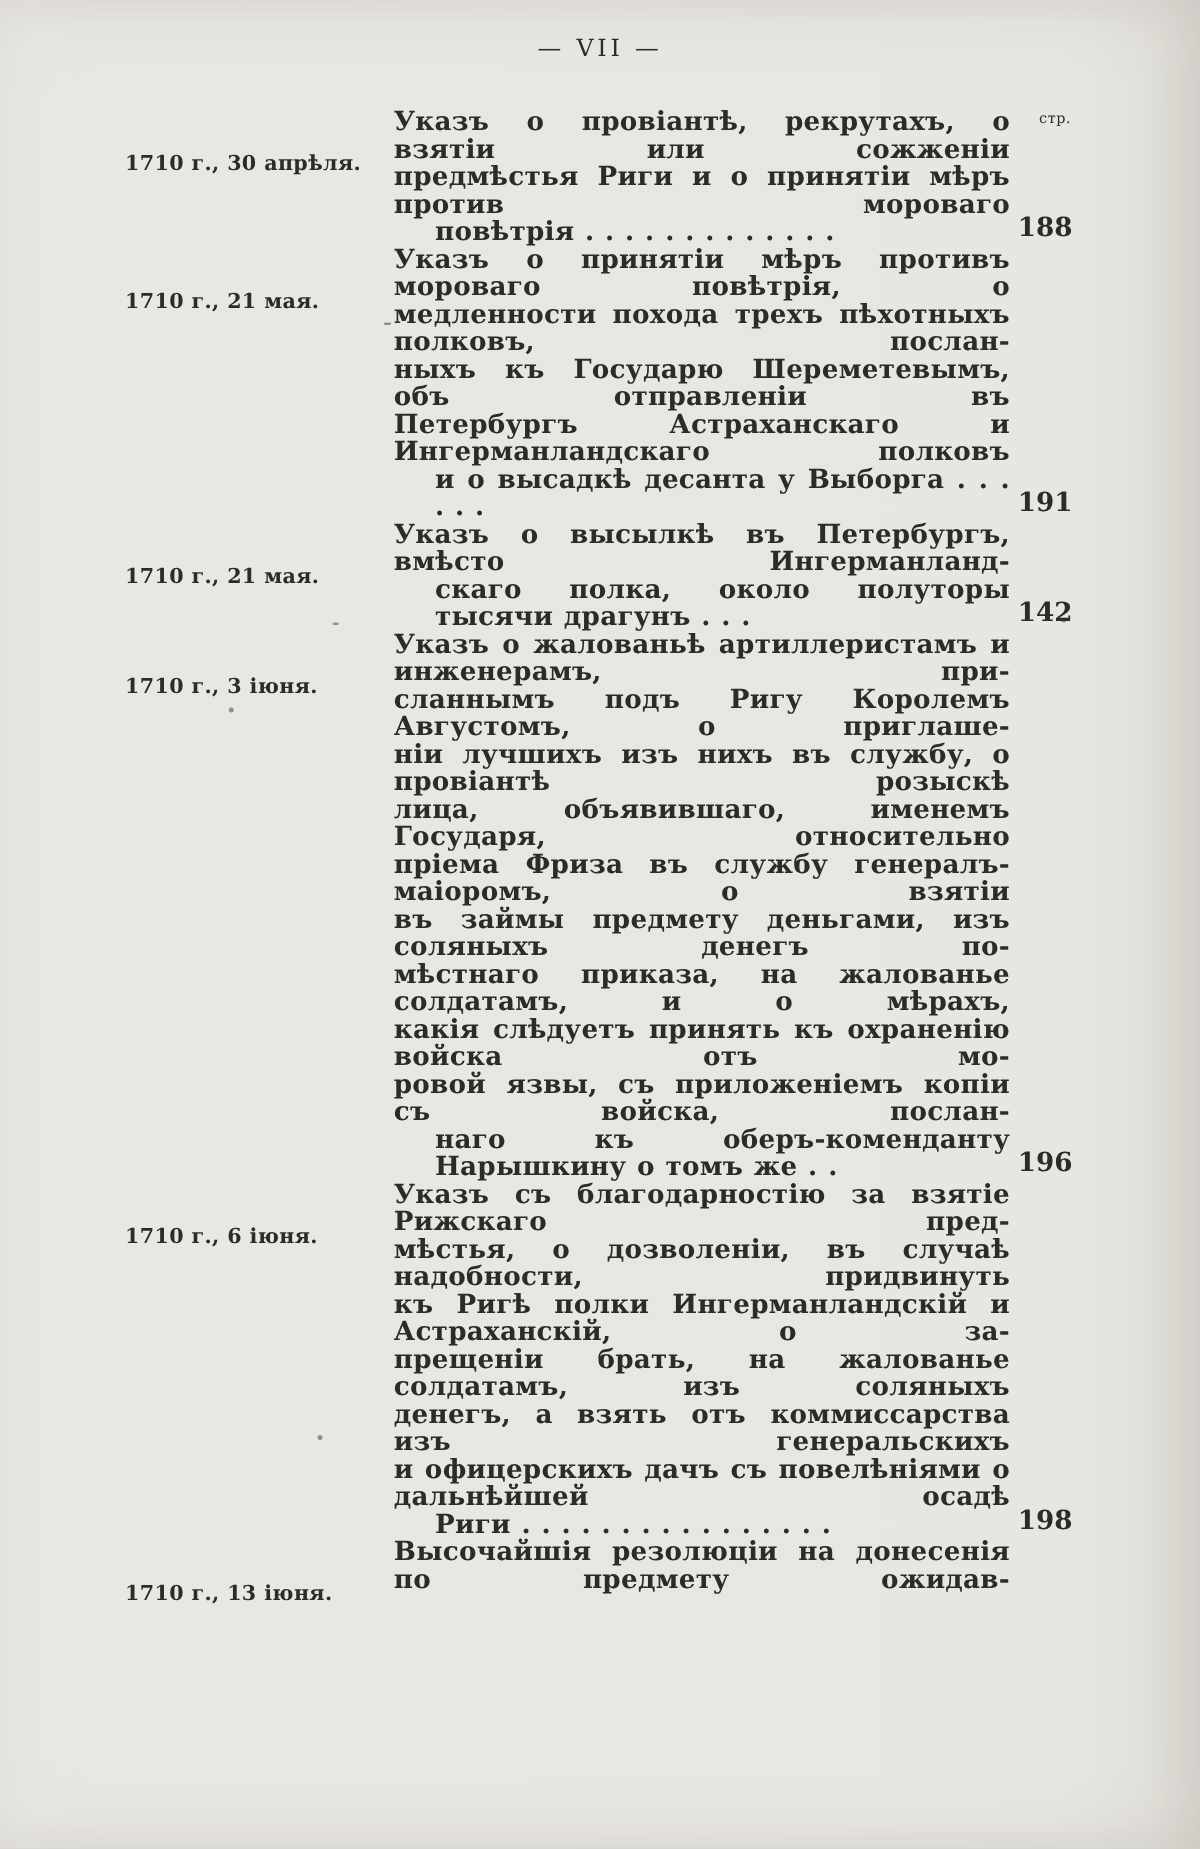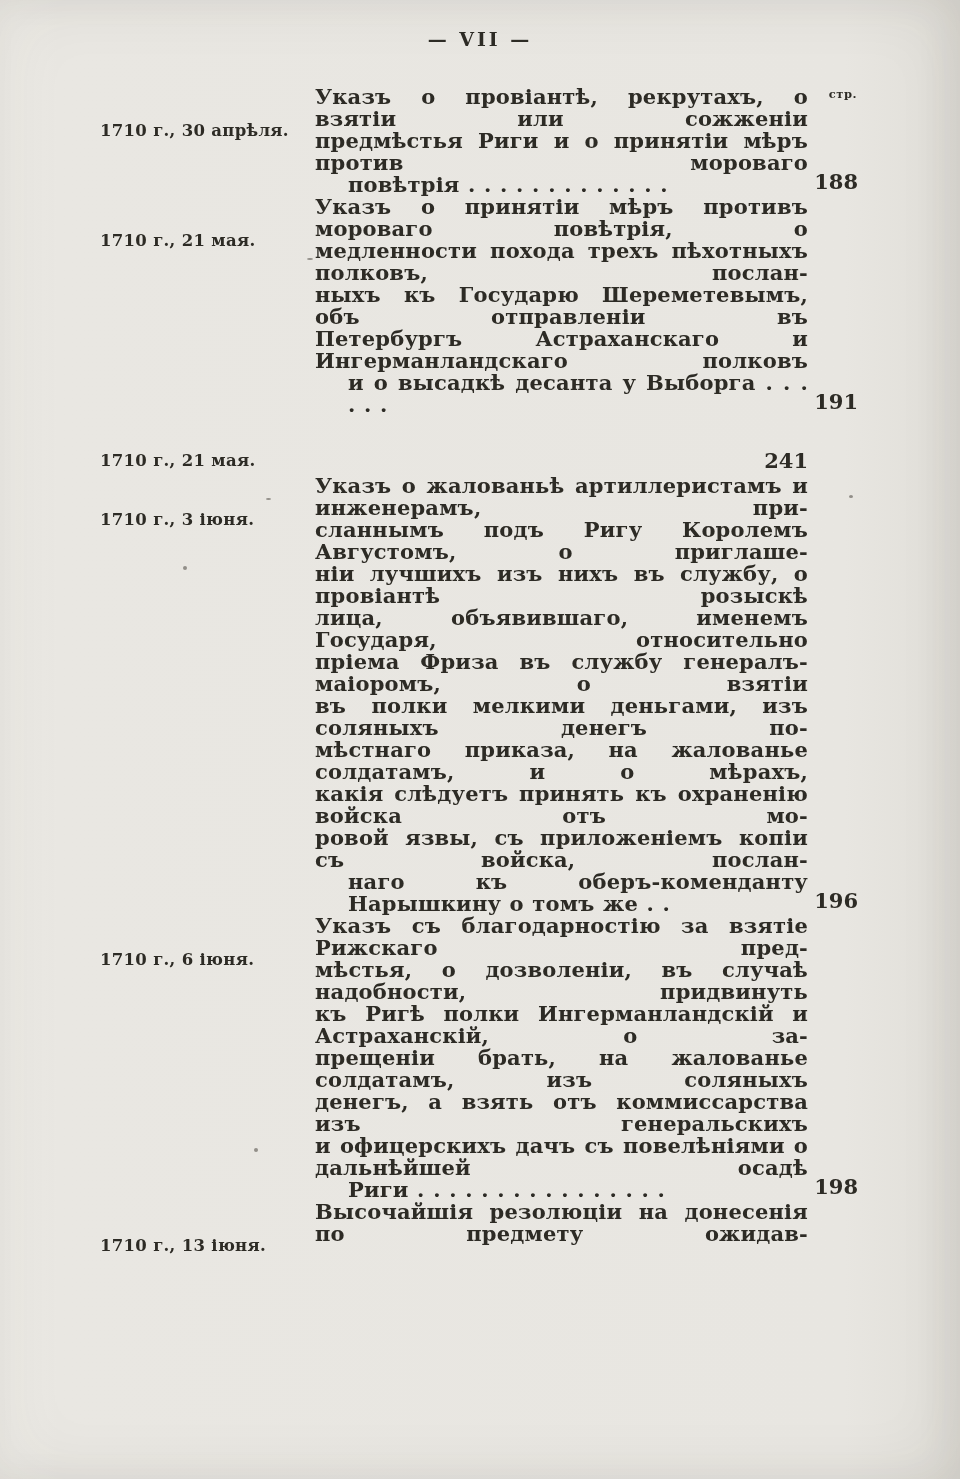"— VII —" .page-header { font-weight: 700 -> 400 }
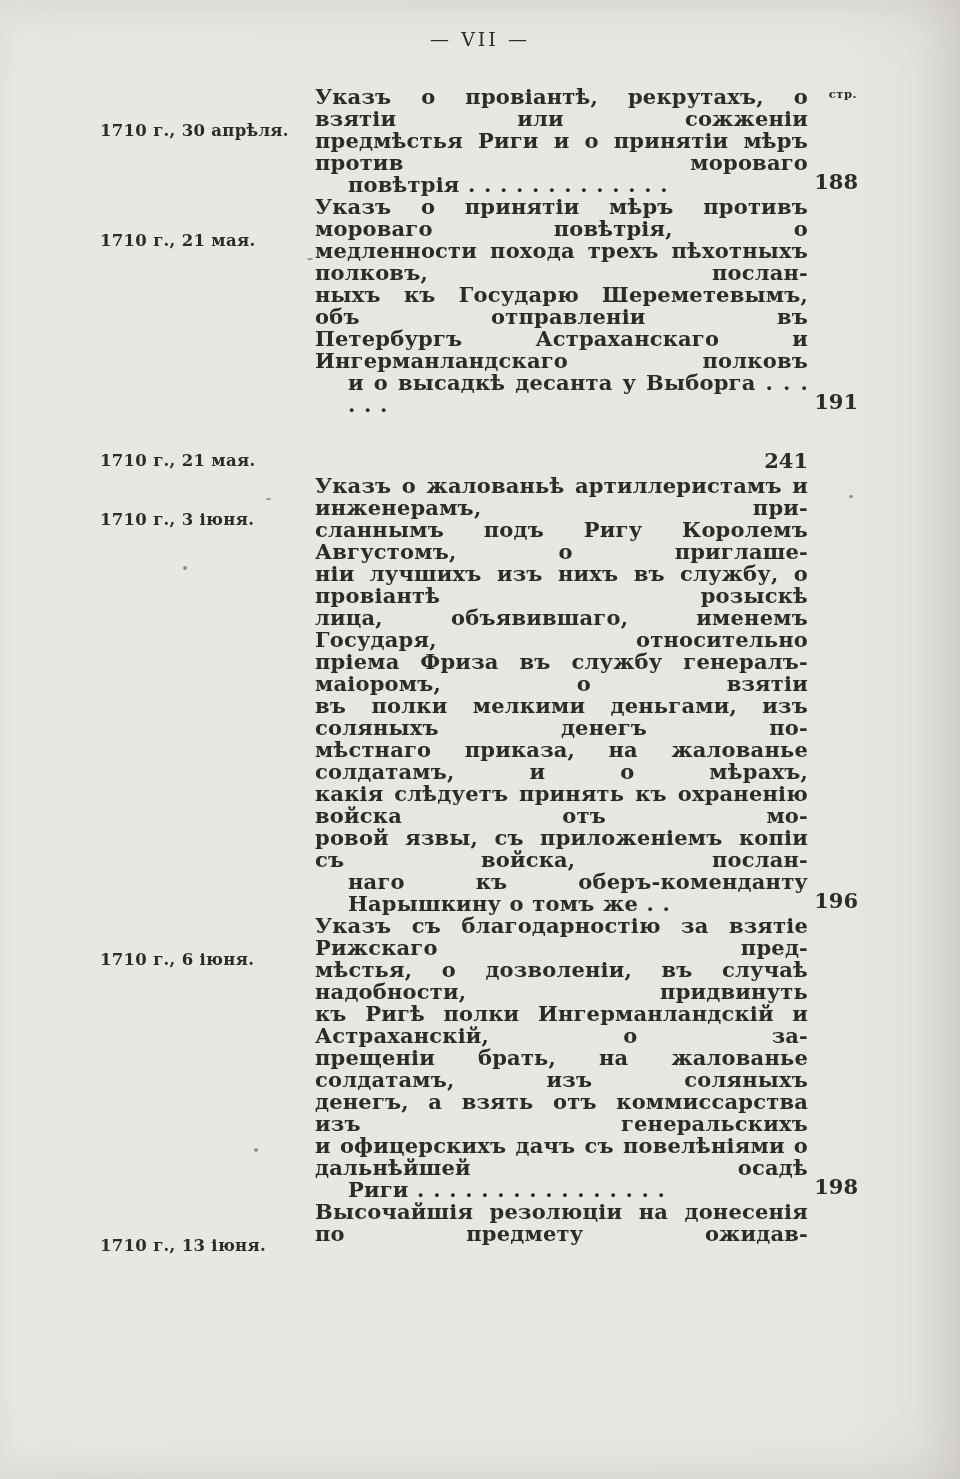"стр." .col-label { font-weight: 700 -> 400 }
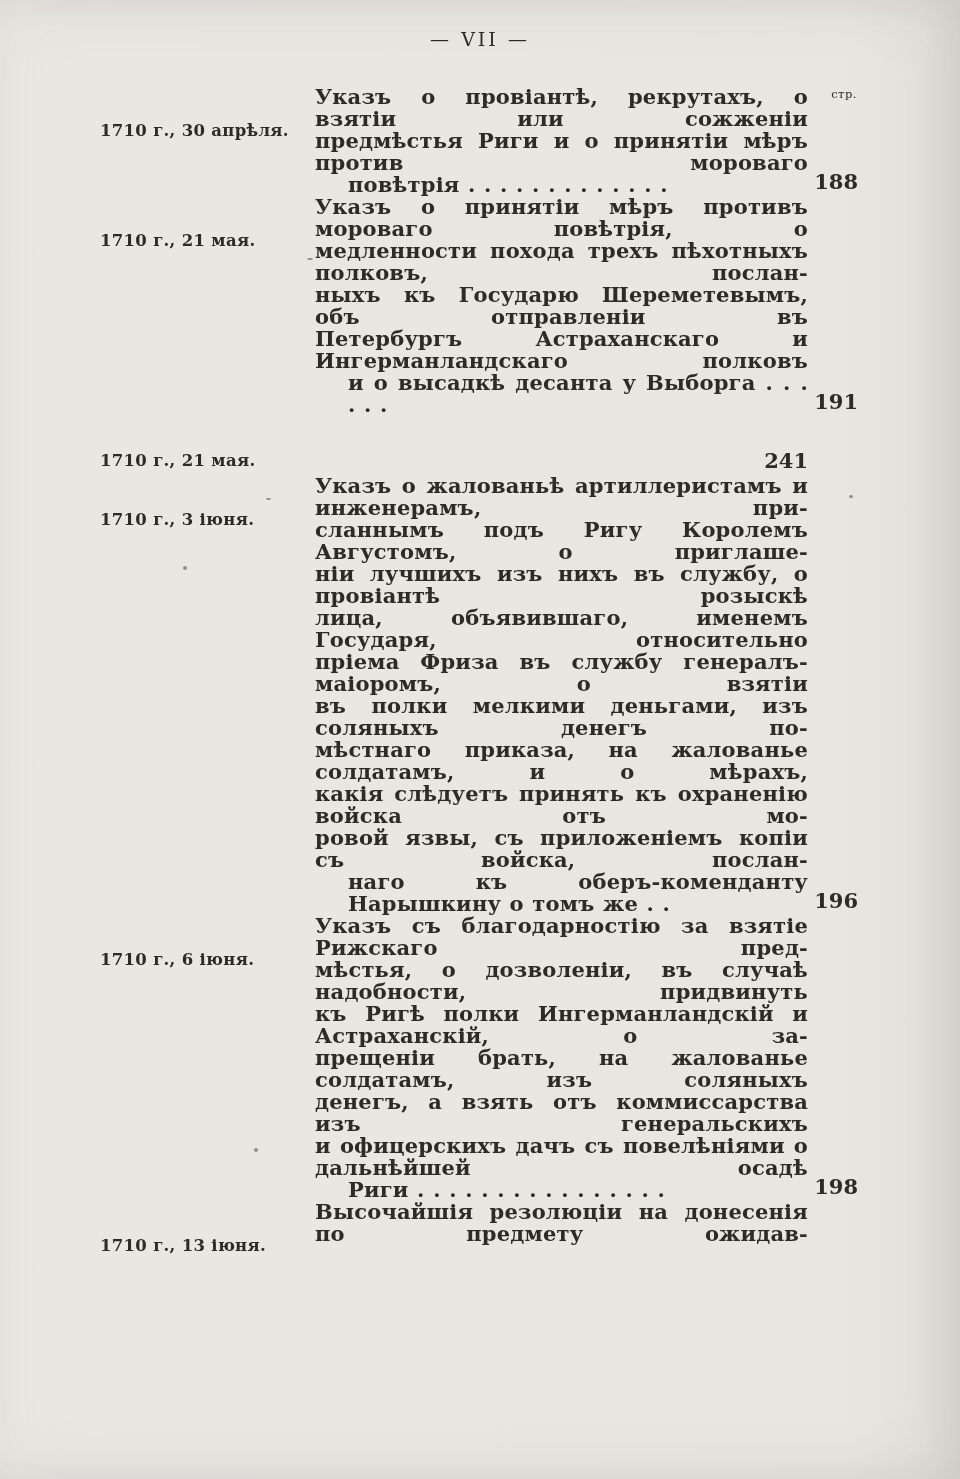"Указъ о высылкѣ въ Петербургъ," div.entry-body { html: none -> <div> <div>Указъ о высылкѣ въ Петербургъ, вмѣсто Ингерманланд-</div> <div>скаго полка, около полуторы тысячи драгунъ . . .</div> </div> }
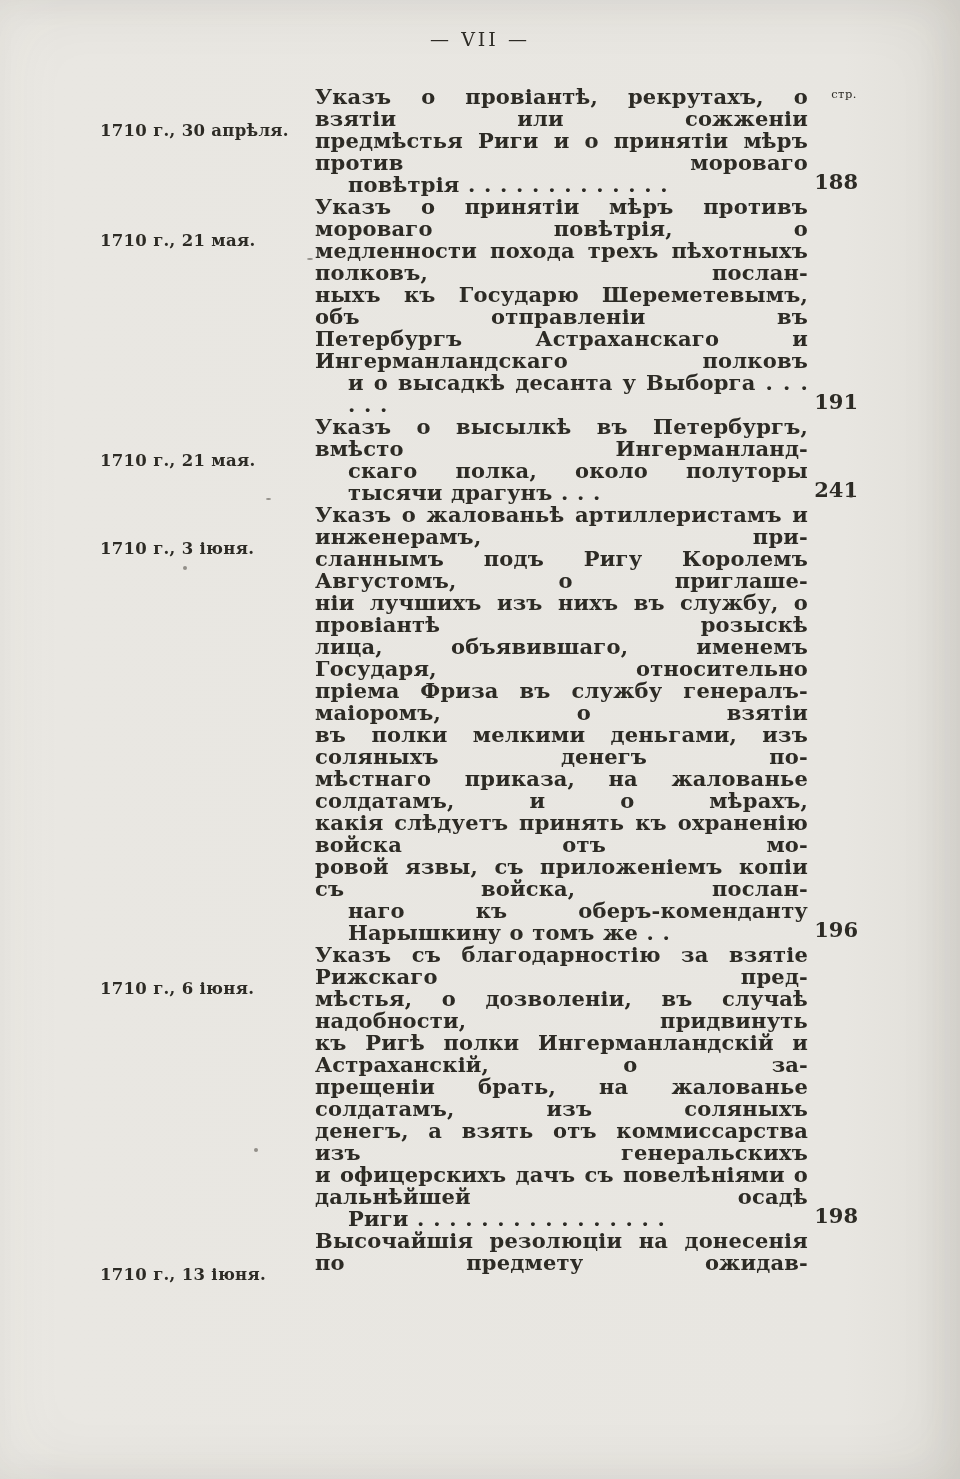"241" div.entry-page { text: 241 -> 142 }
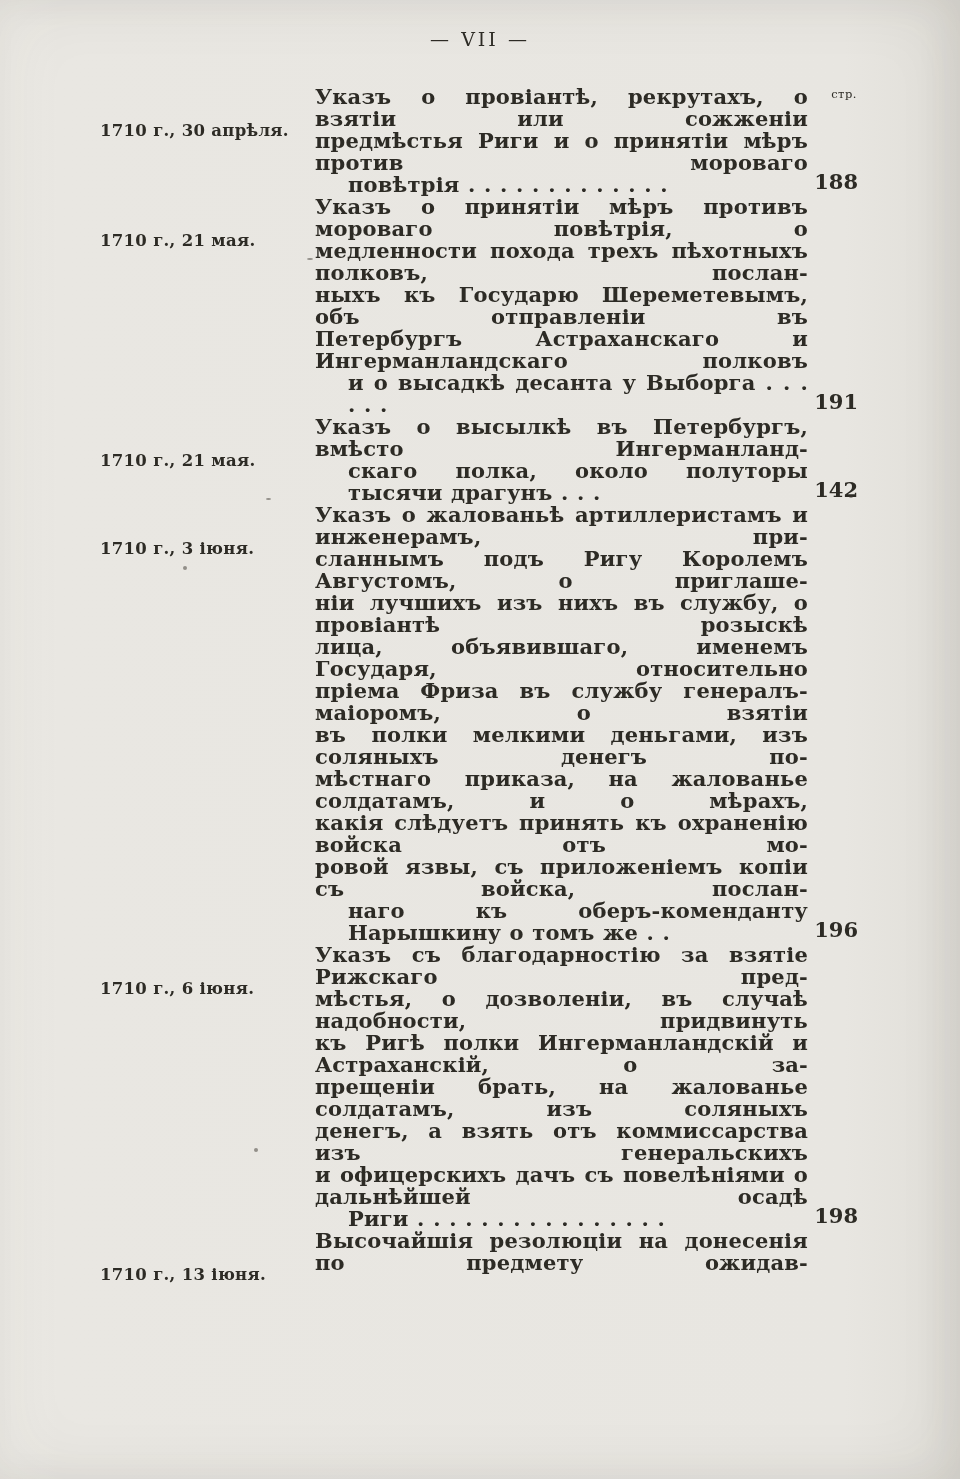"въ полки мелкими деньгами, изъ" div.line { text: полки мелкими -> займы предмету }
